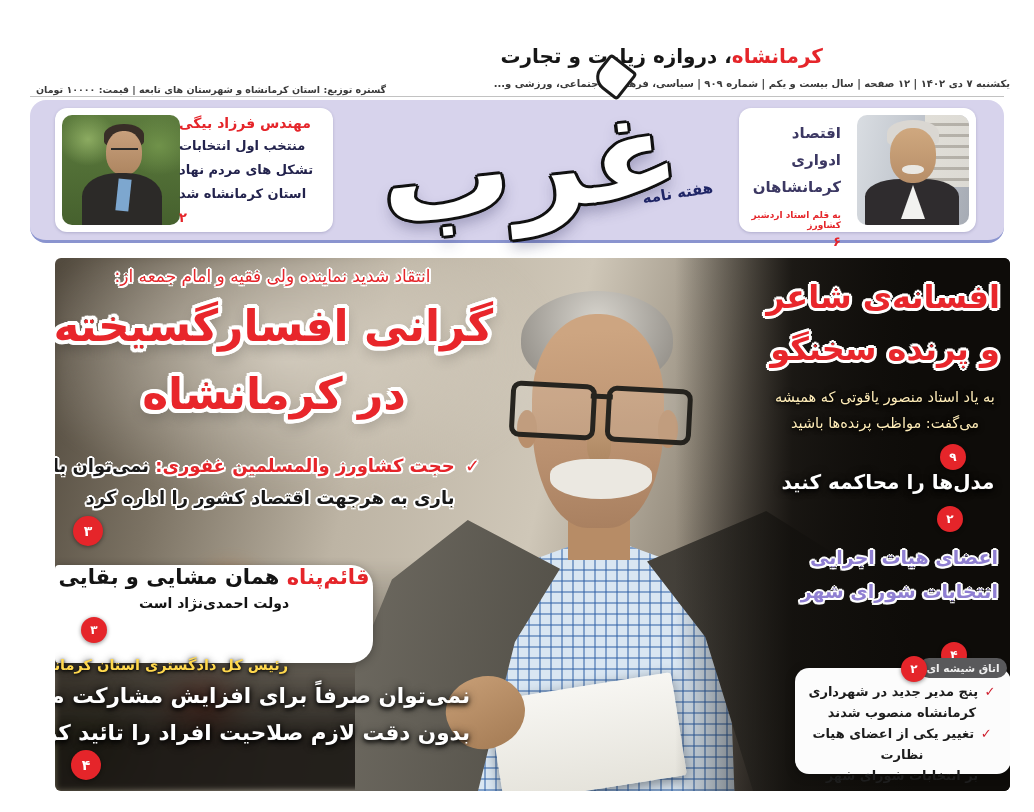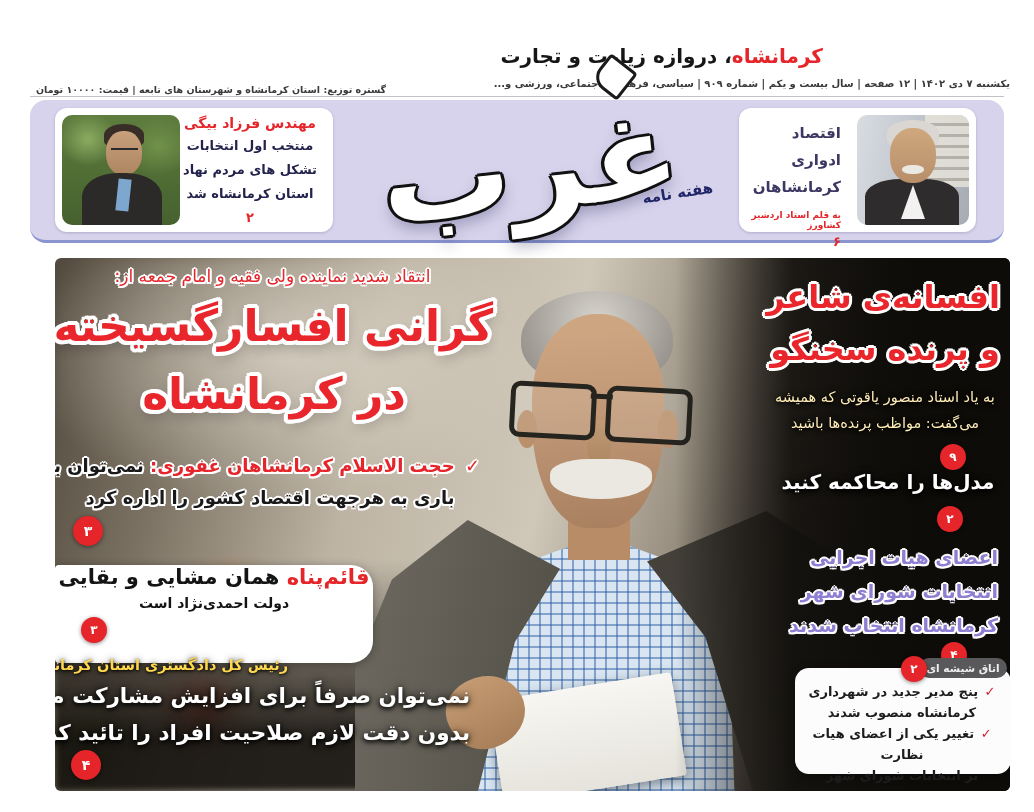"مهندس فرزاد بیگی" .card-text-l { text-align: center -> left }
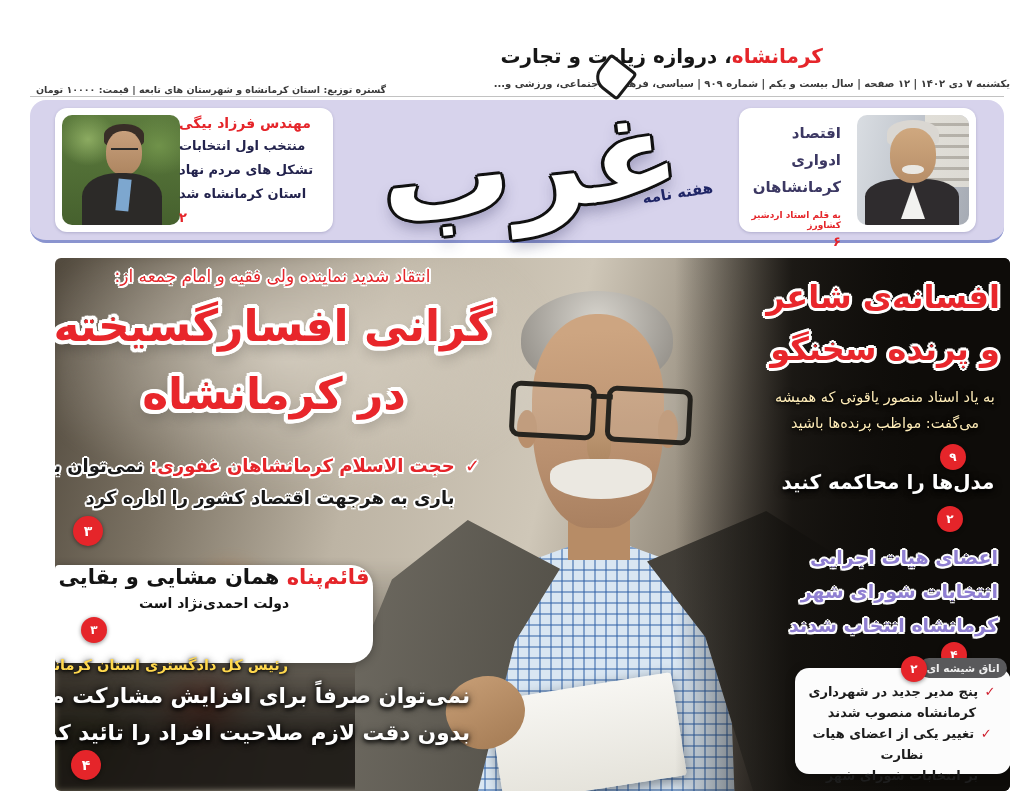"حجت الاسلام کرمانشاهان غفوری:" span.speaker { text: الاسلام کرمانشاهان -> کشاورز والمسلمین }
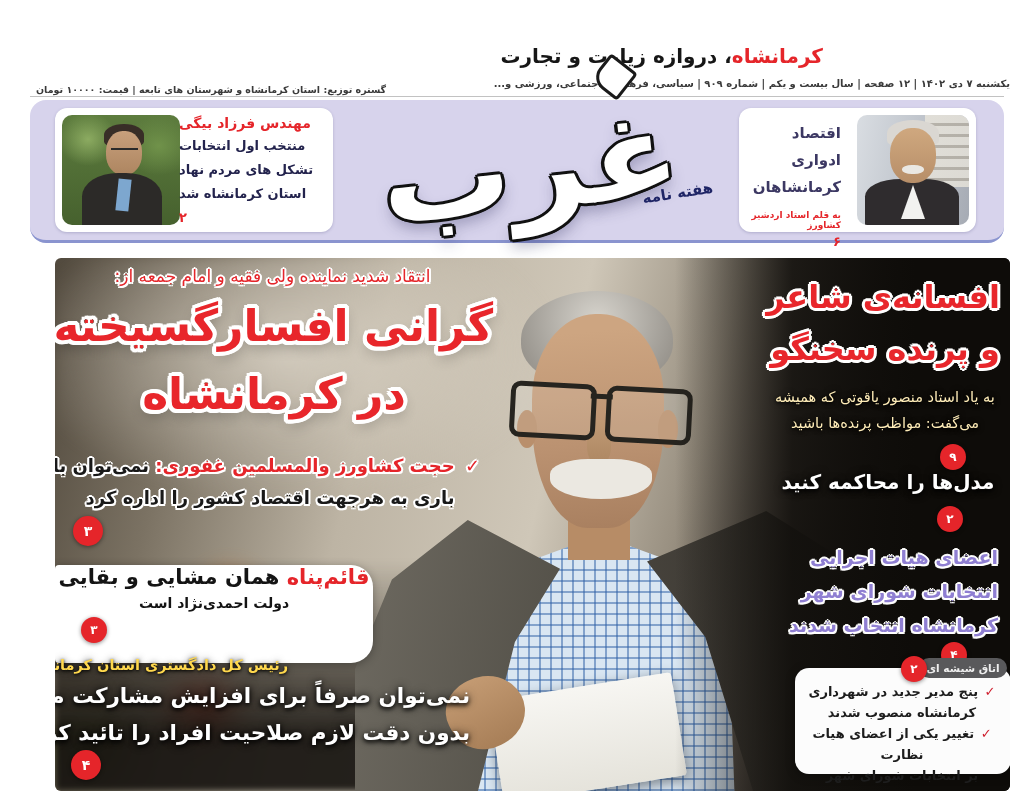"کرمانشاه انتخاب شدند" div { html: <div>کرمانشاه انتخاب شدند</div> -> none }
